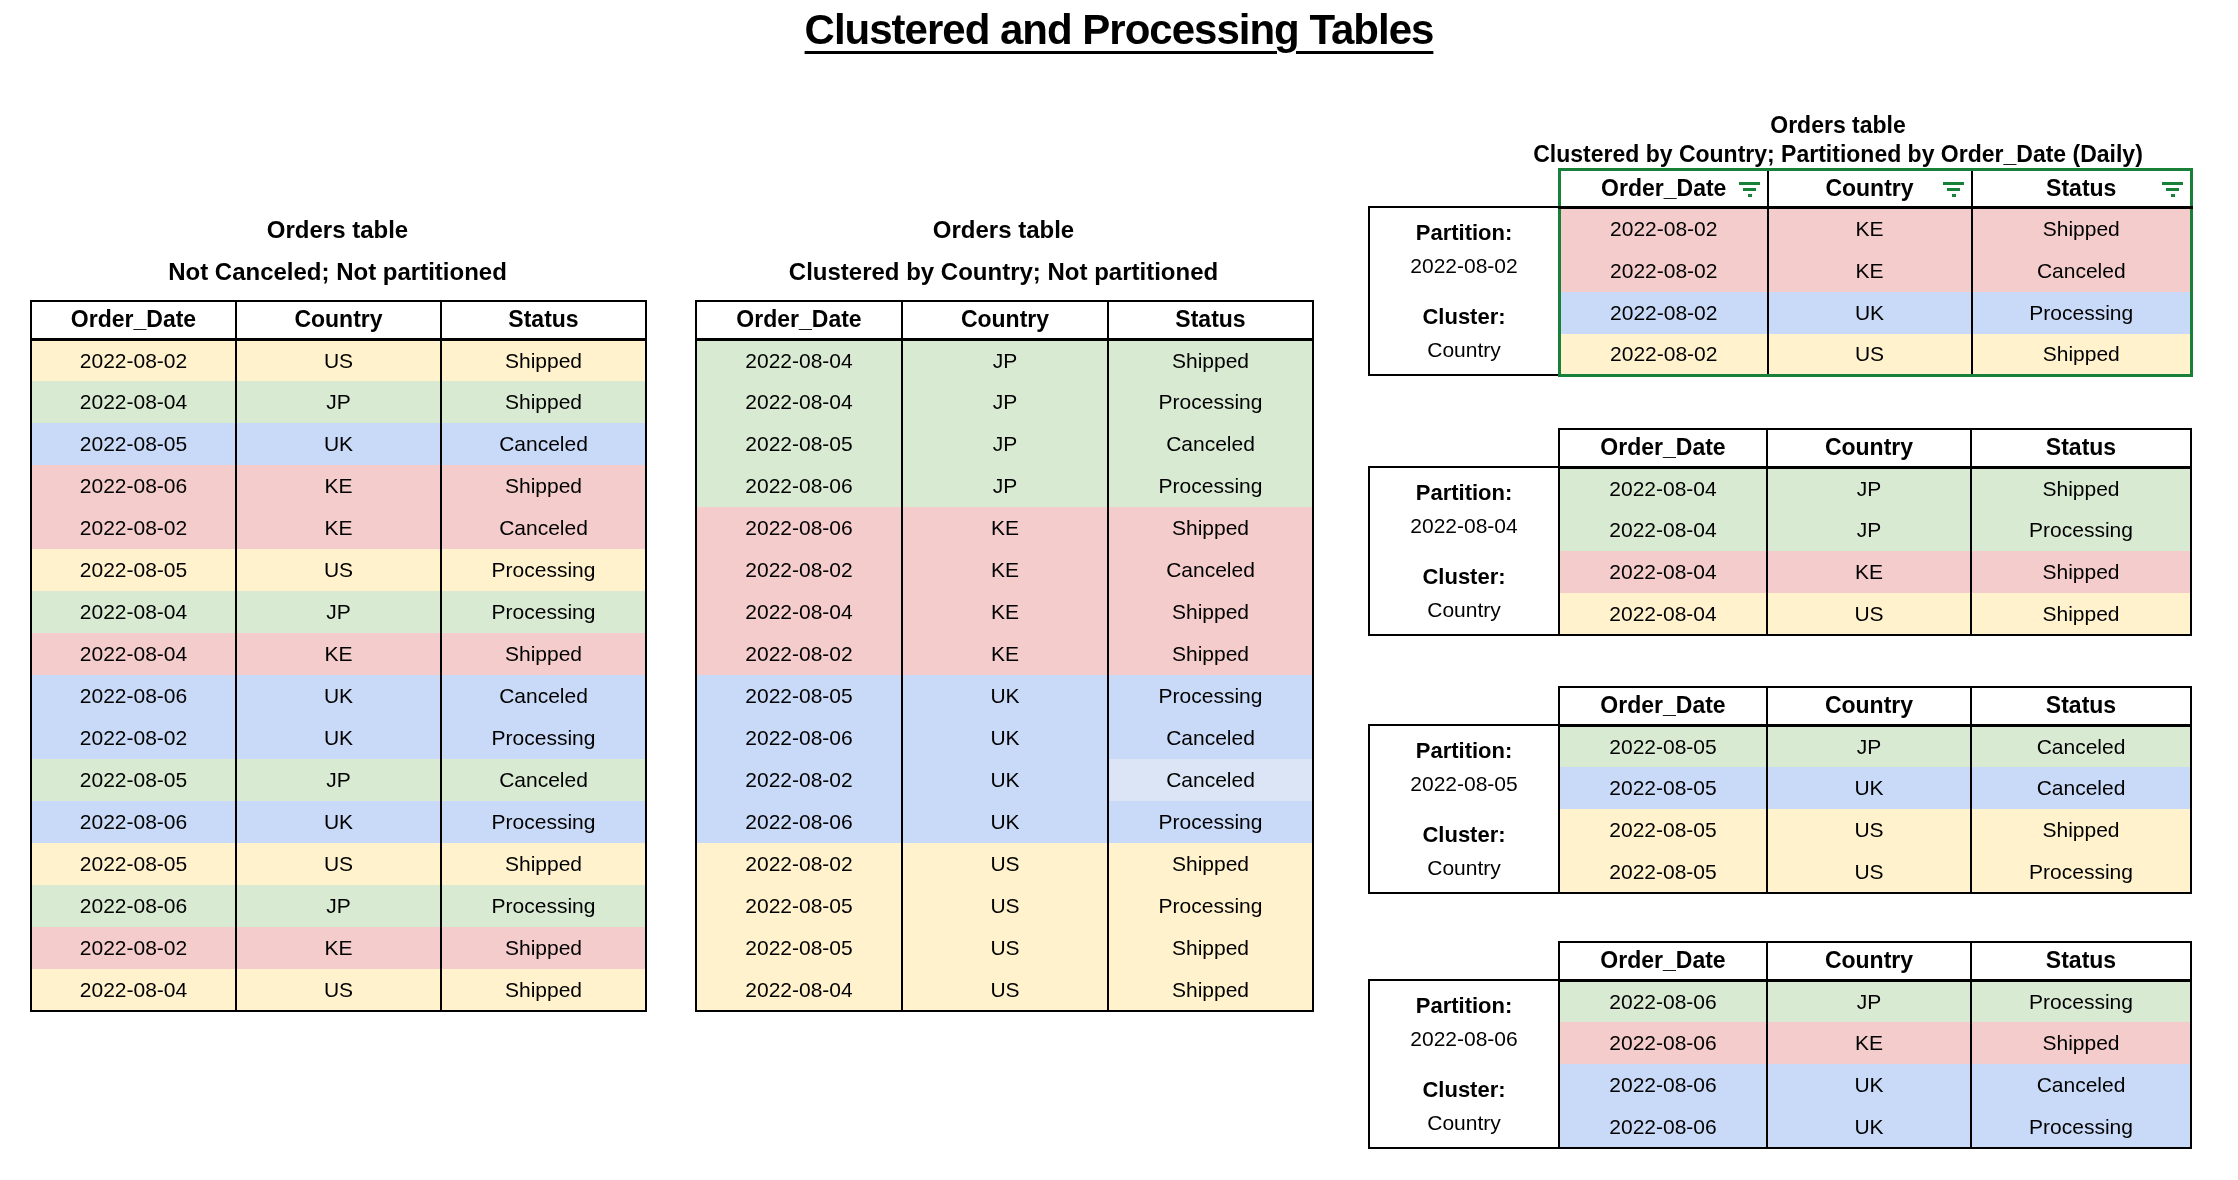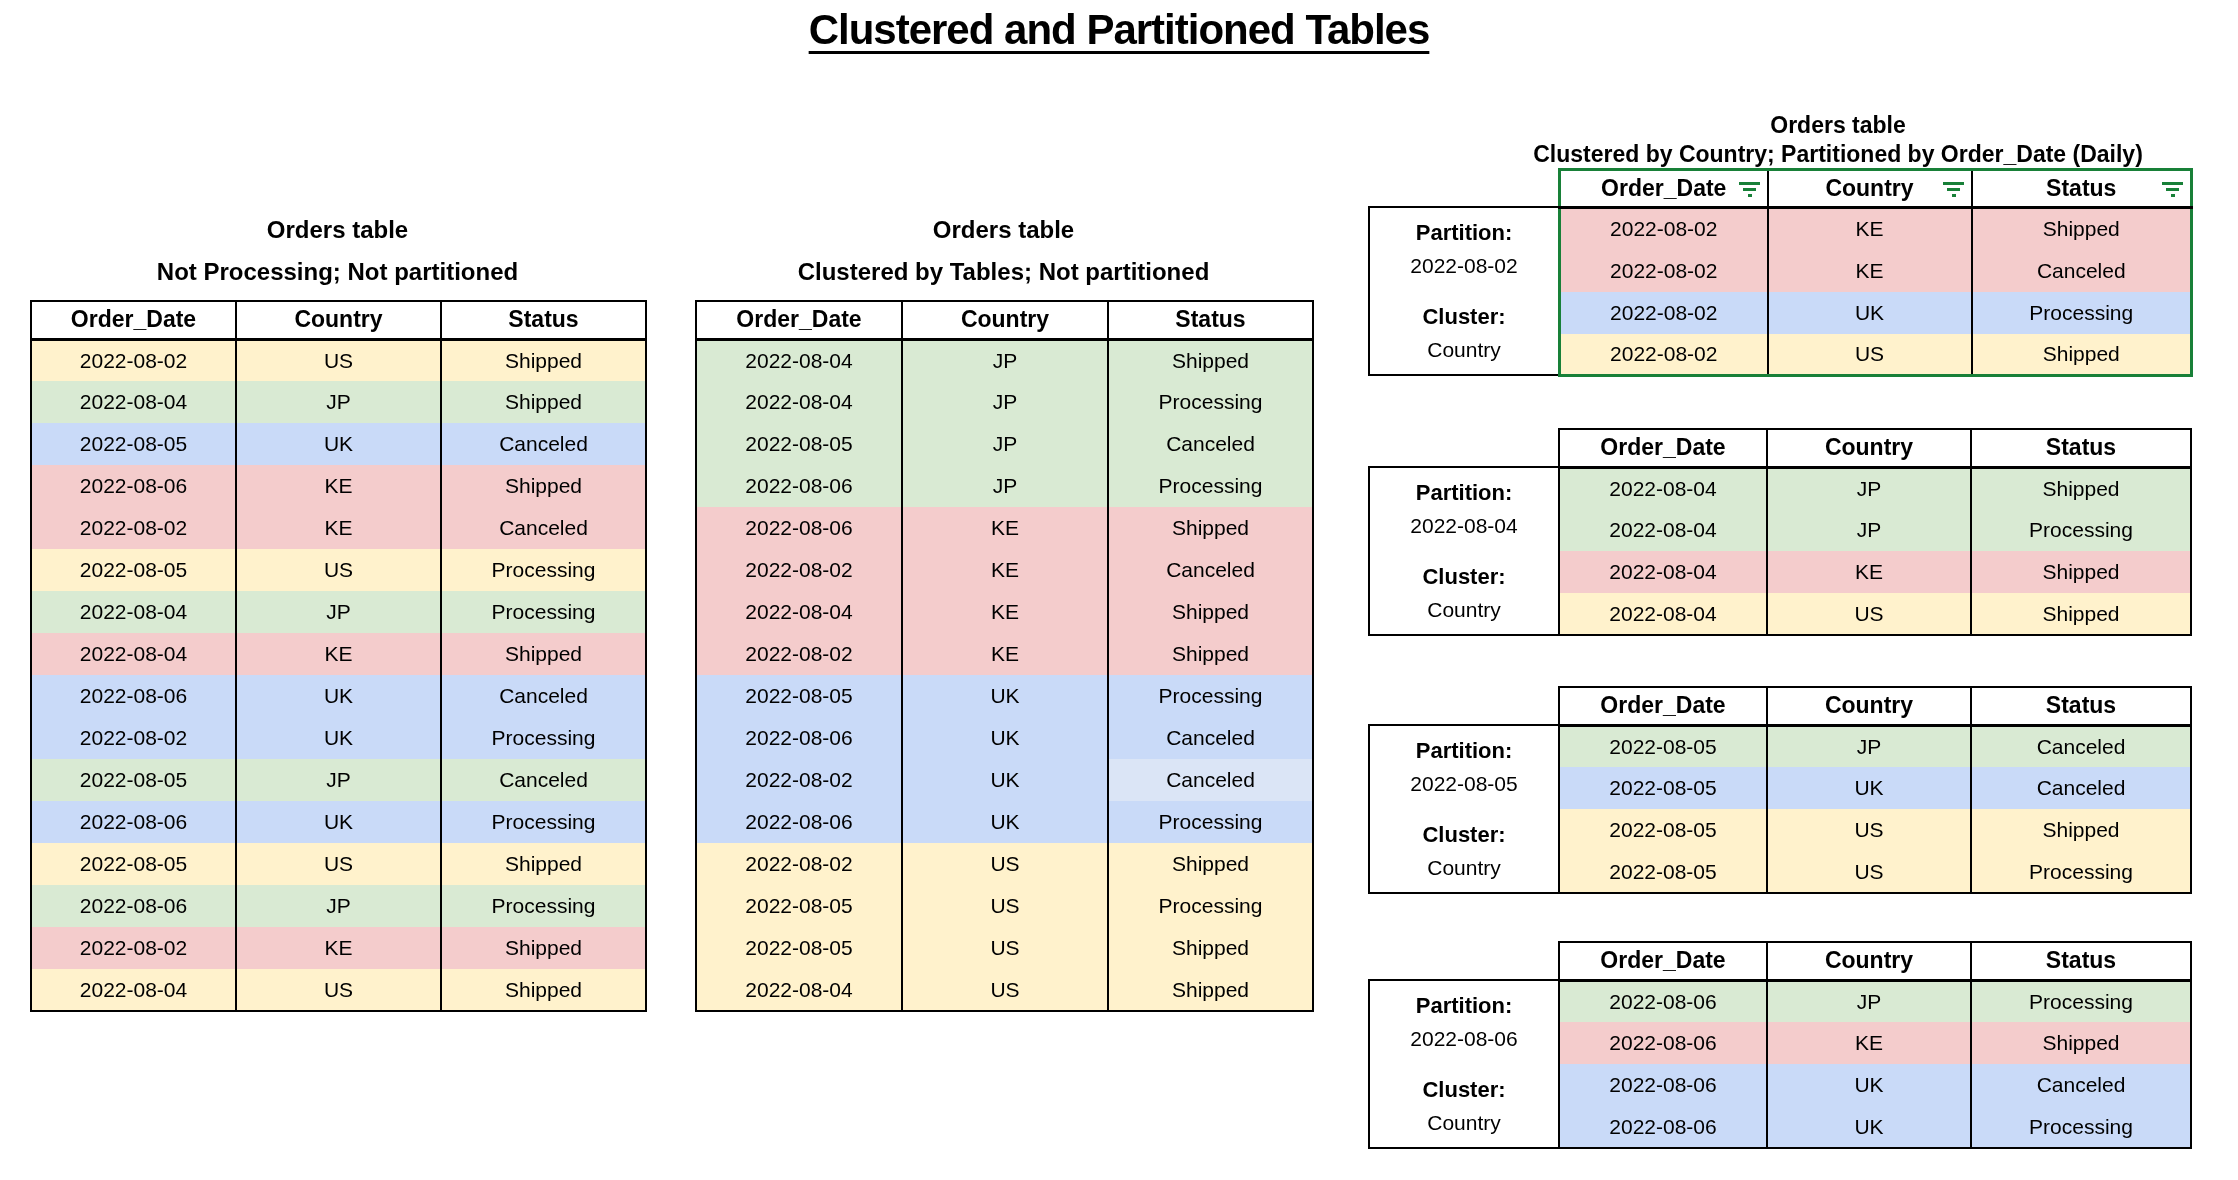"Clustered and Partitioned Tables" div.page-title { text: Partitioned -> Processing }
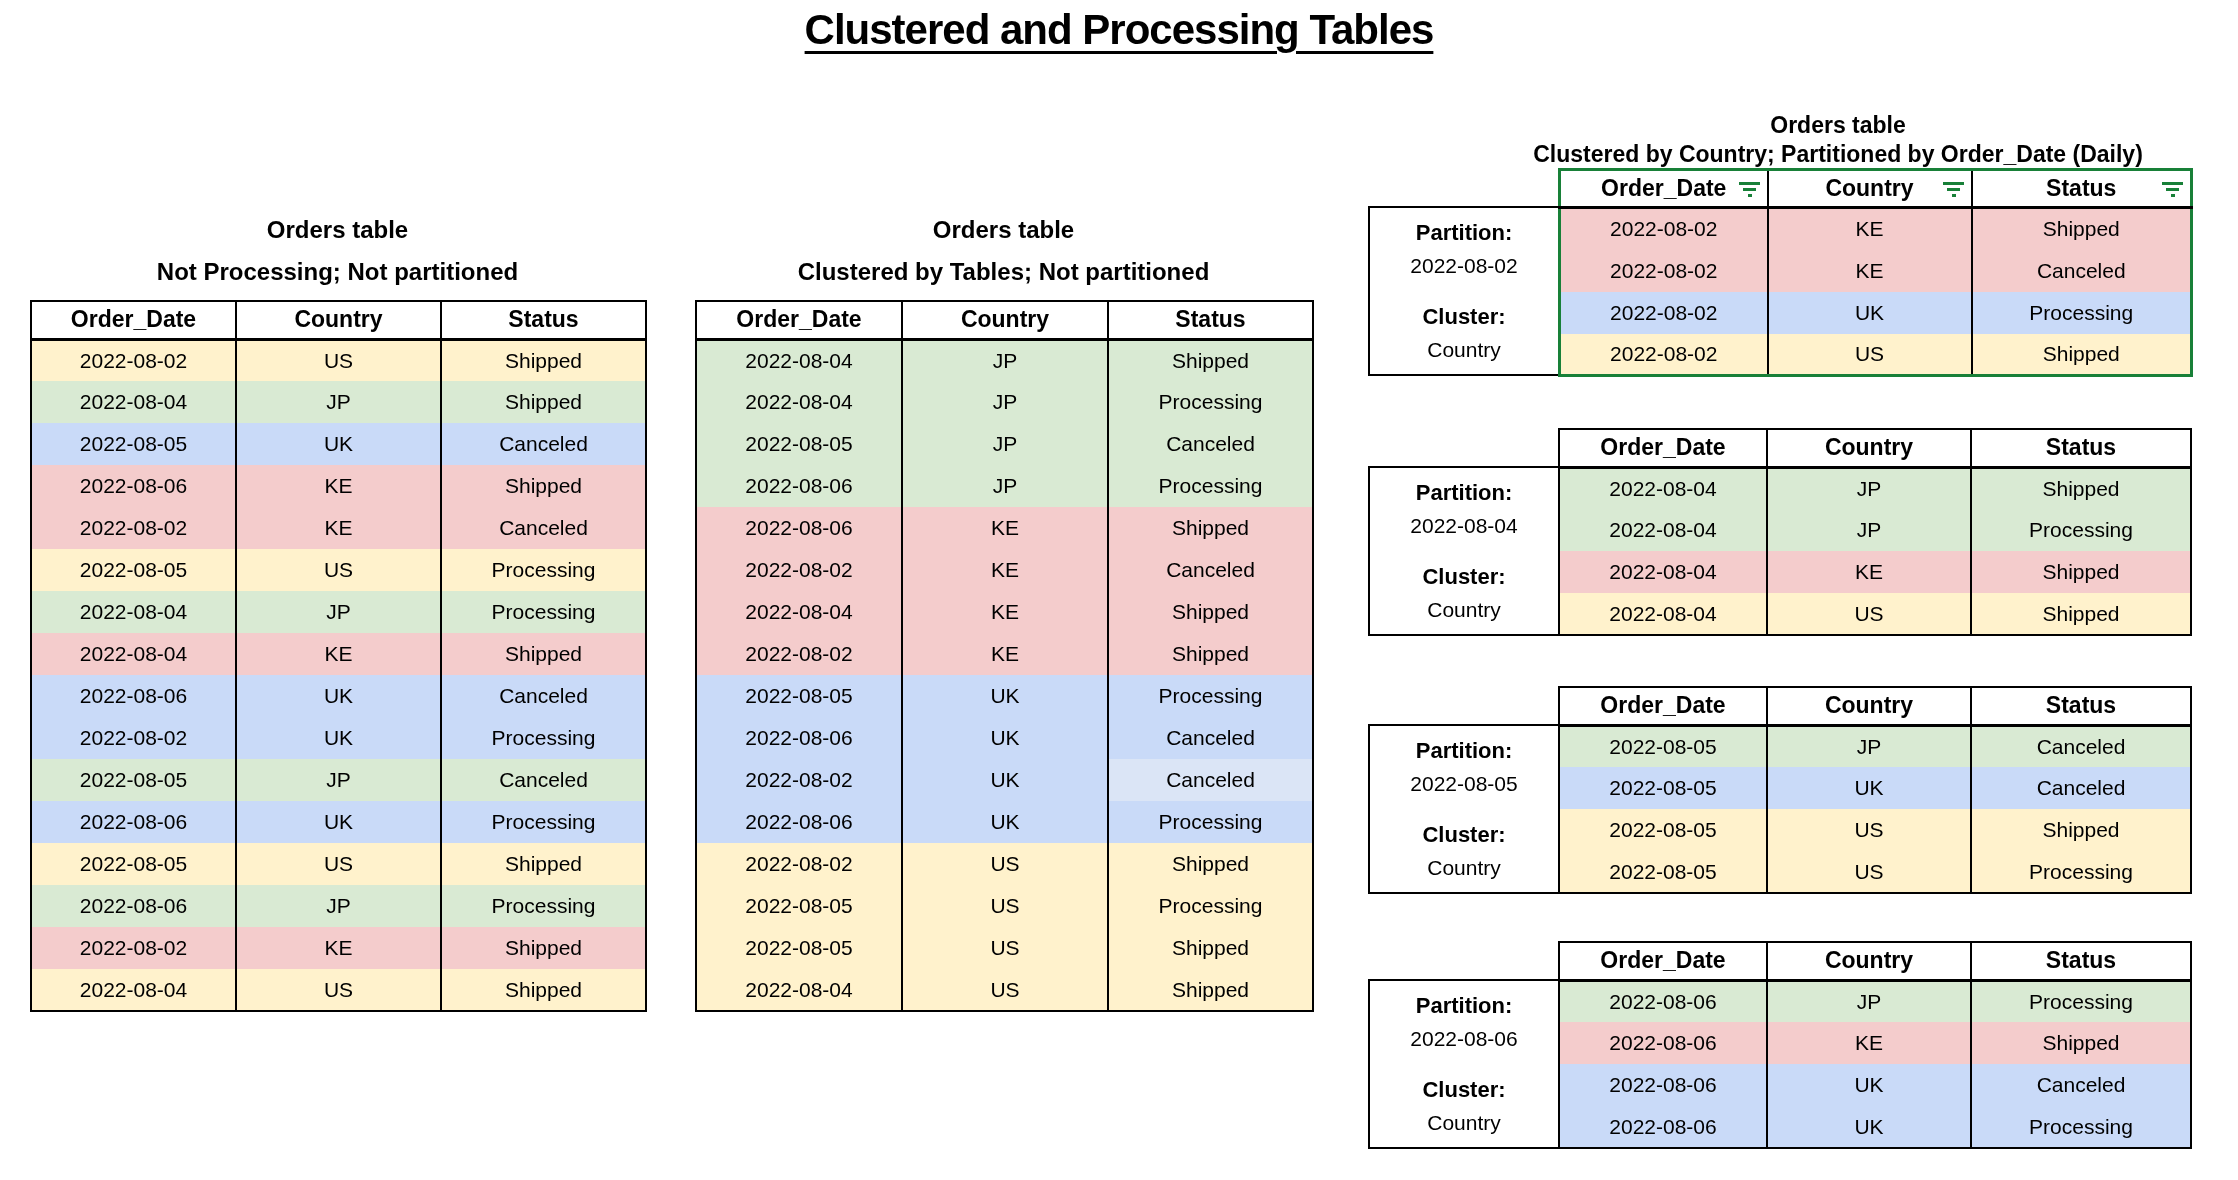"Not Processing; Not partitioned" div.sec-title { text: Processing -> Canceled }
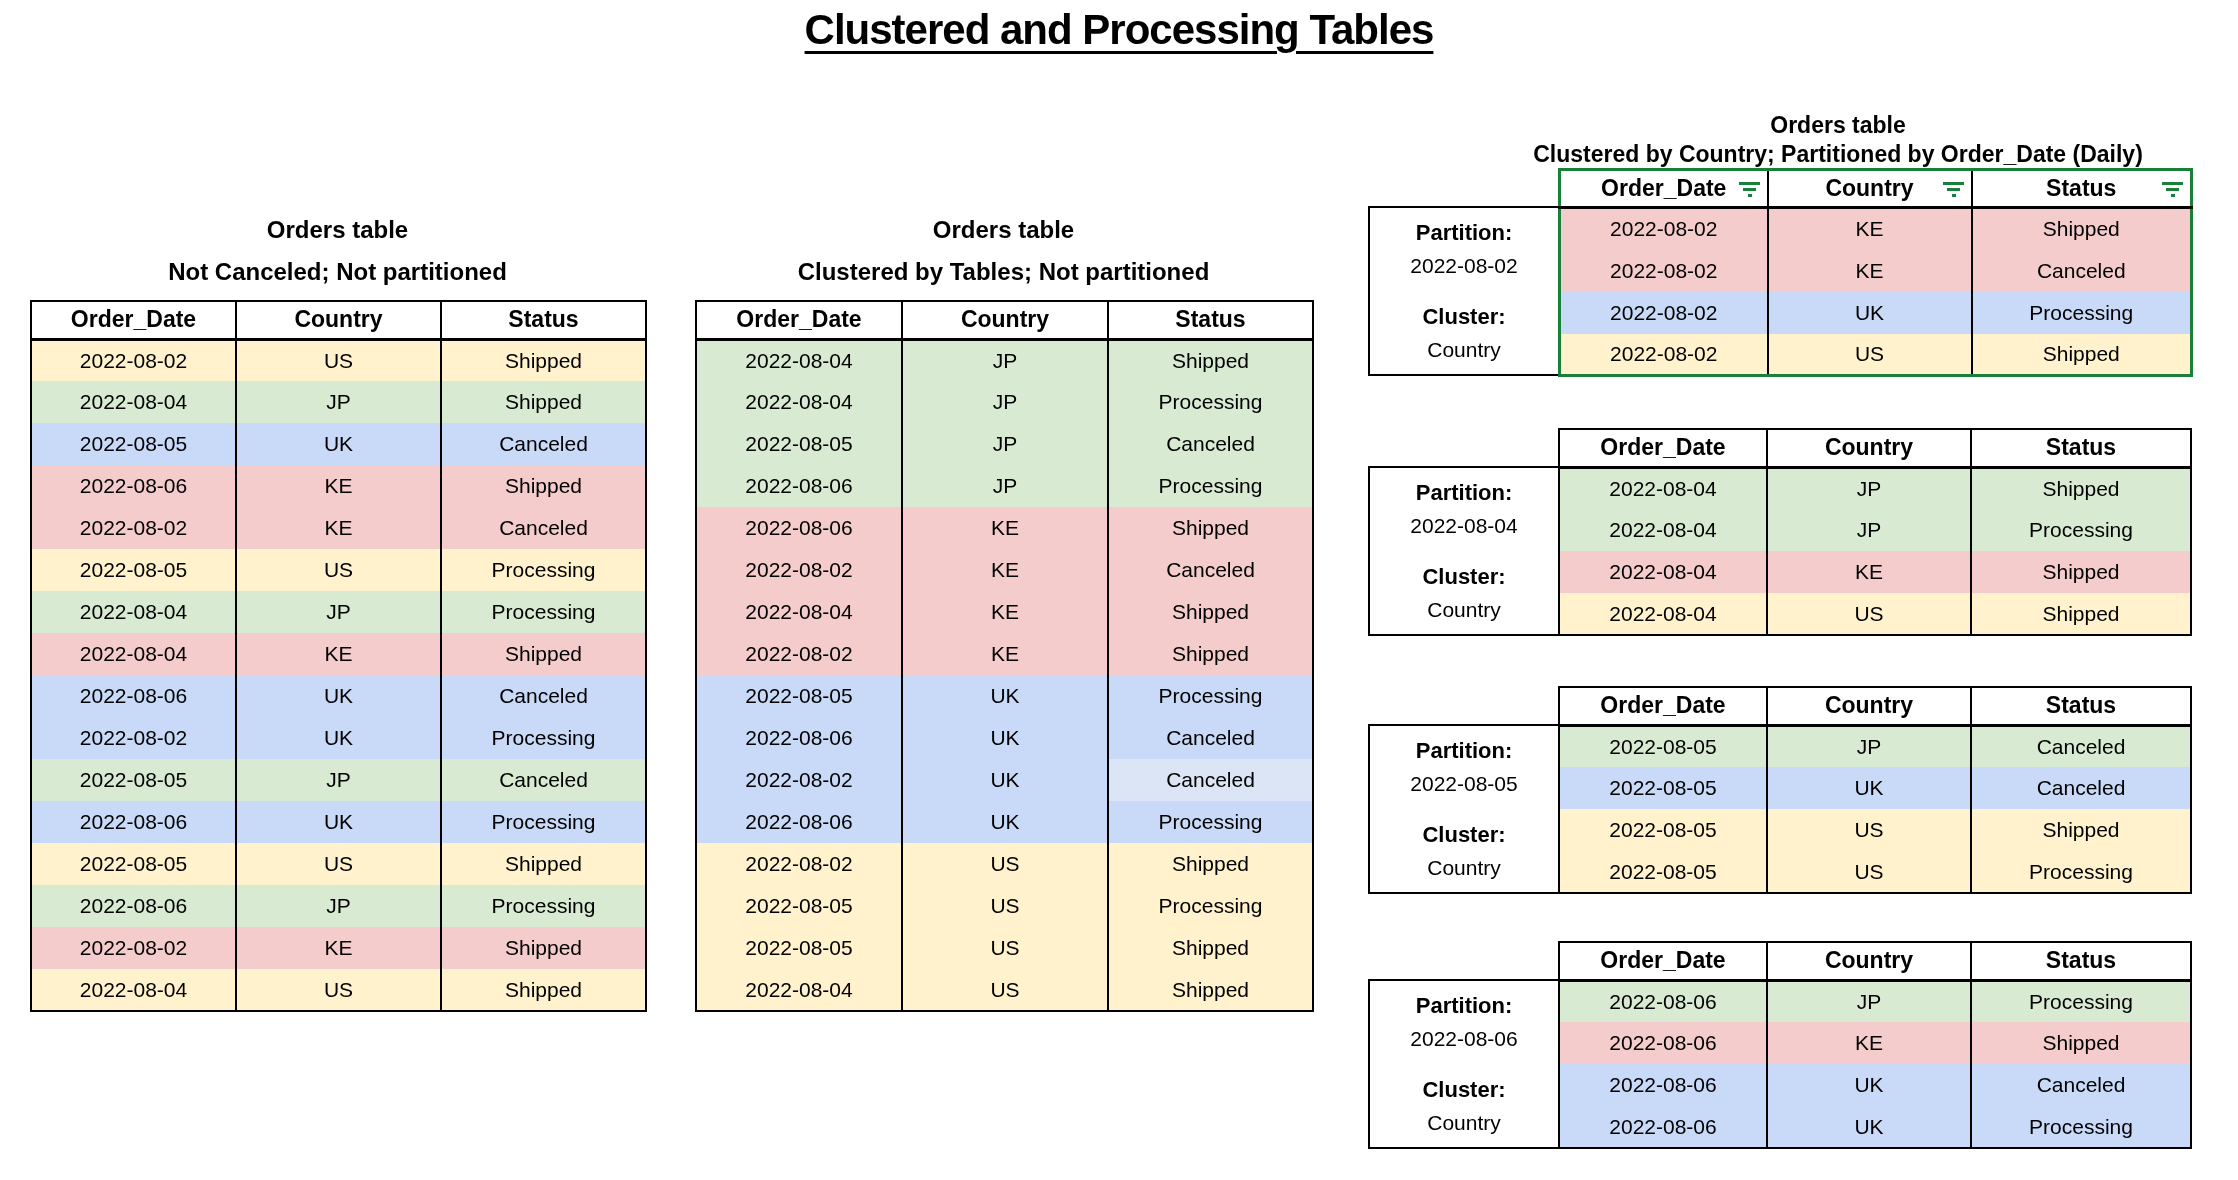"Clustered by Tables; Not partitioned" div.sec-title { text: Tables -> Country }
